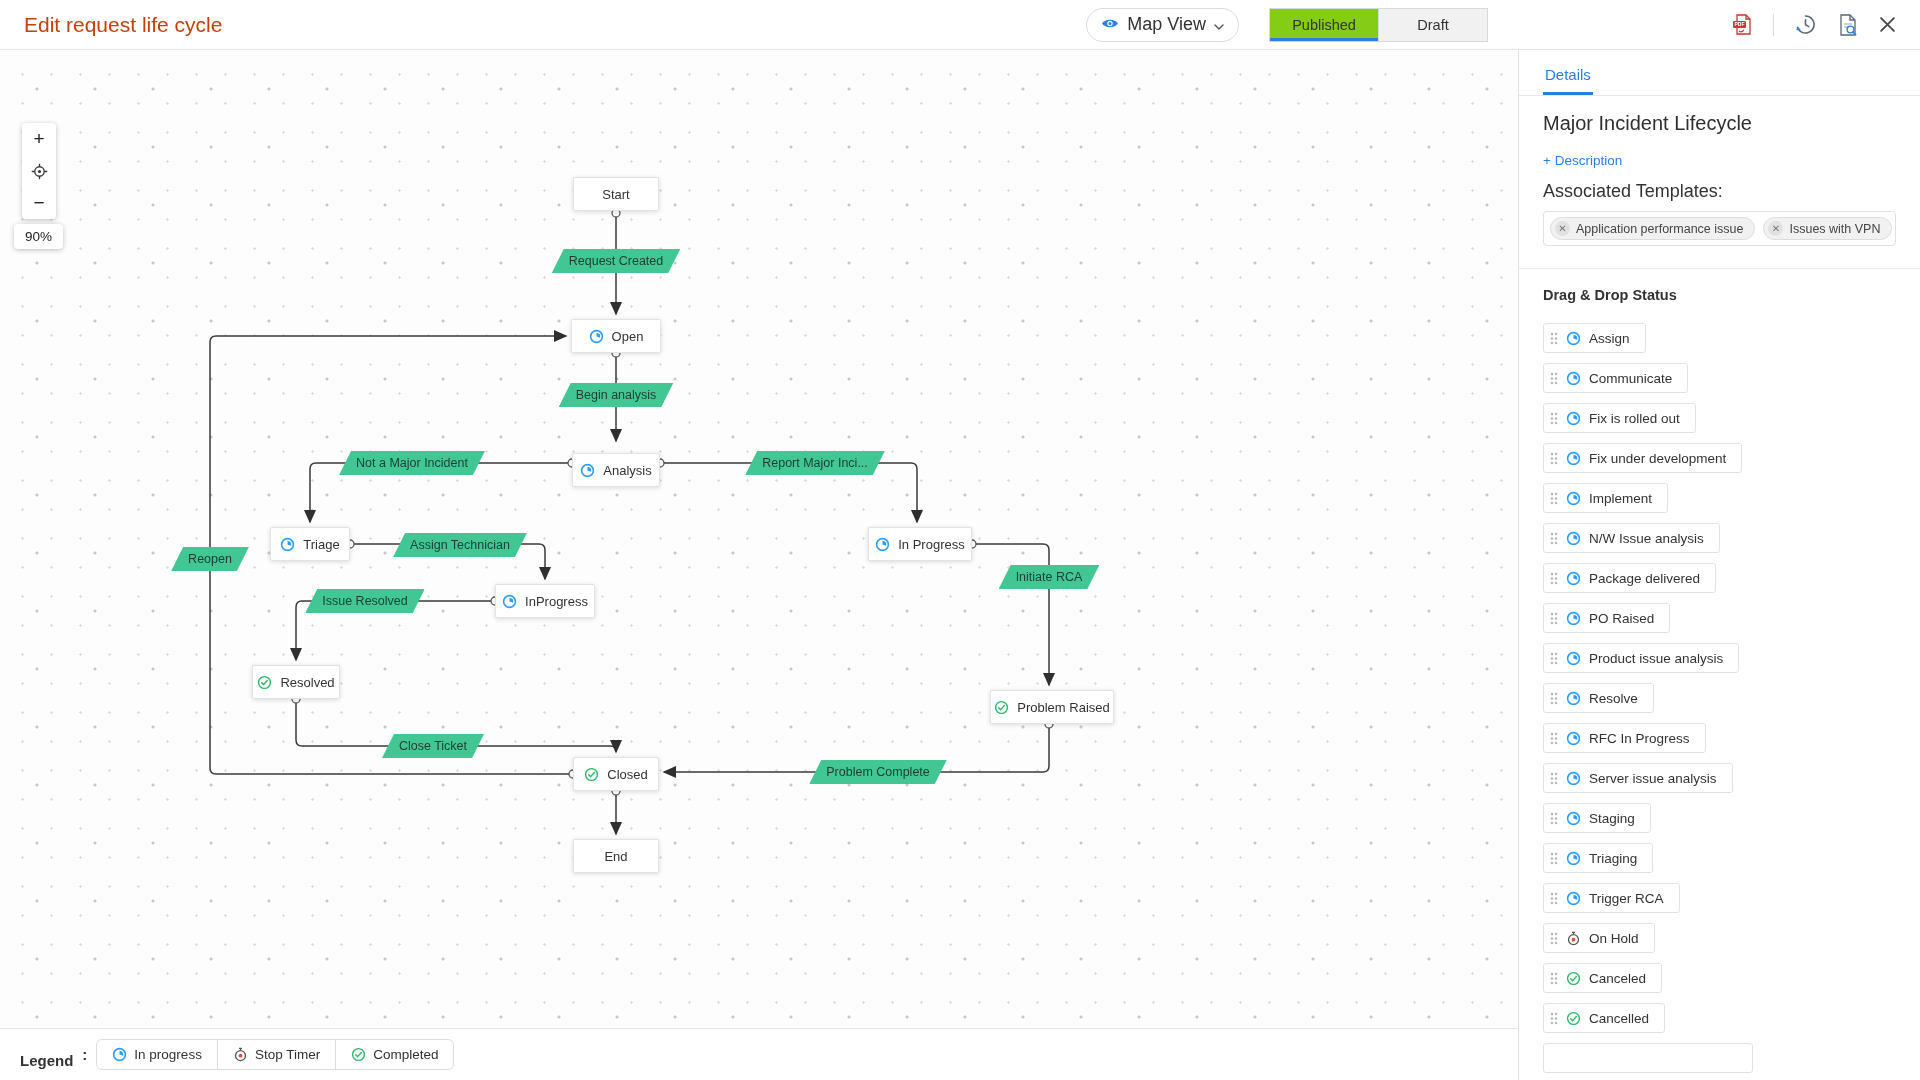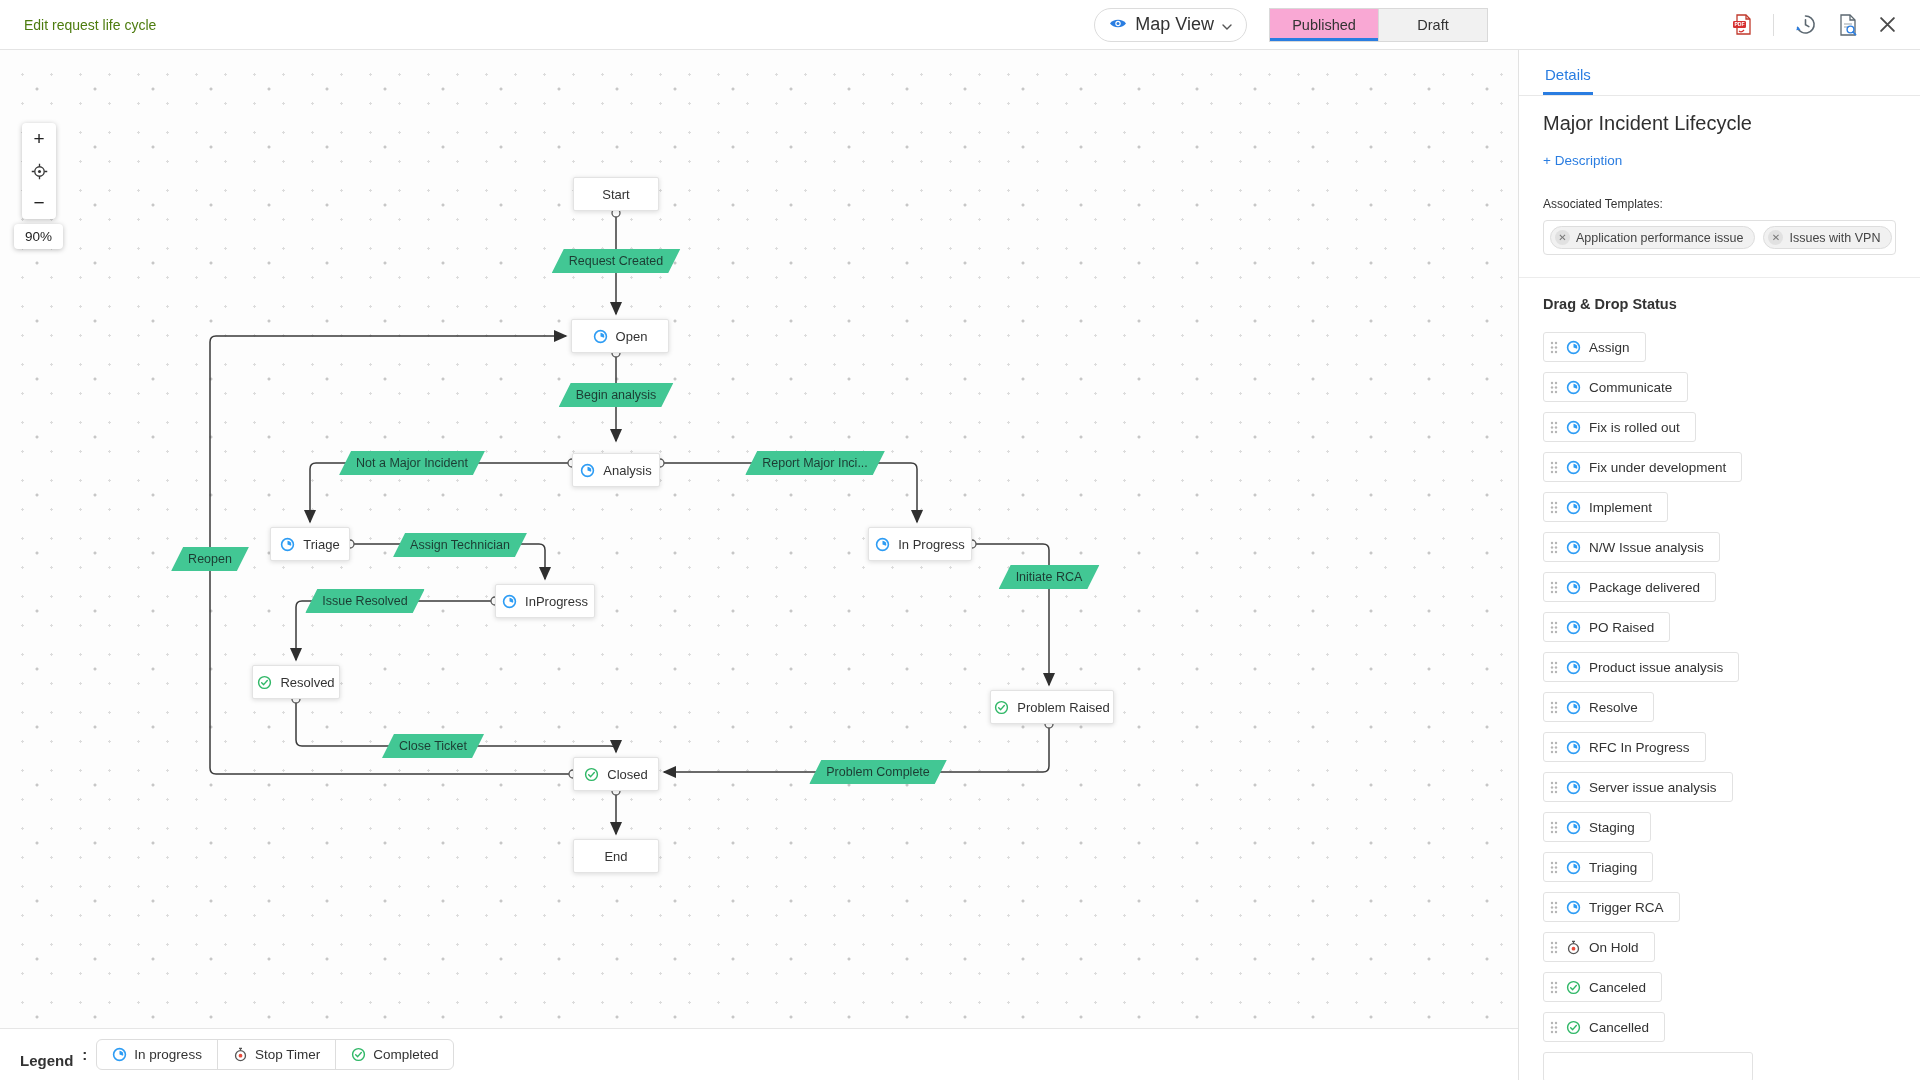"Edit request life cycle" .page-title { color: #4d7c0f -> #c2410c; font-size: 14px -> 21px }
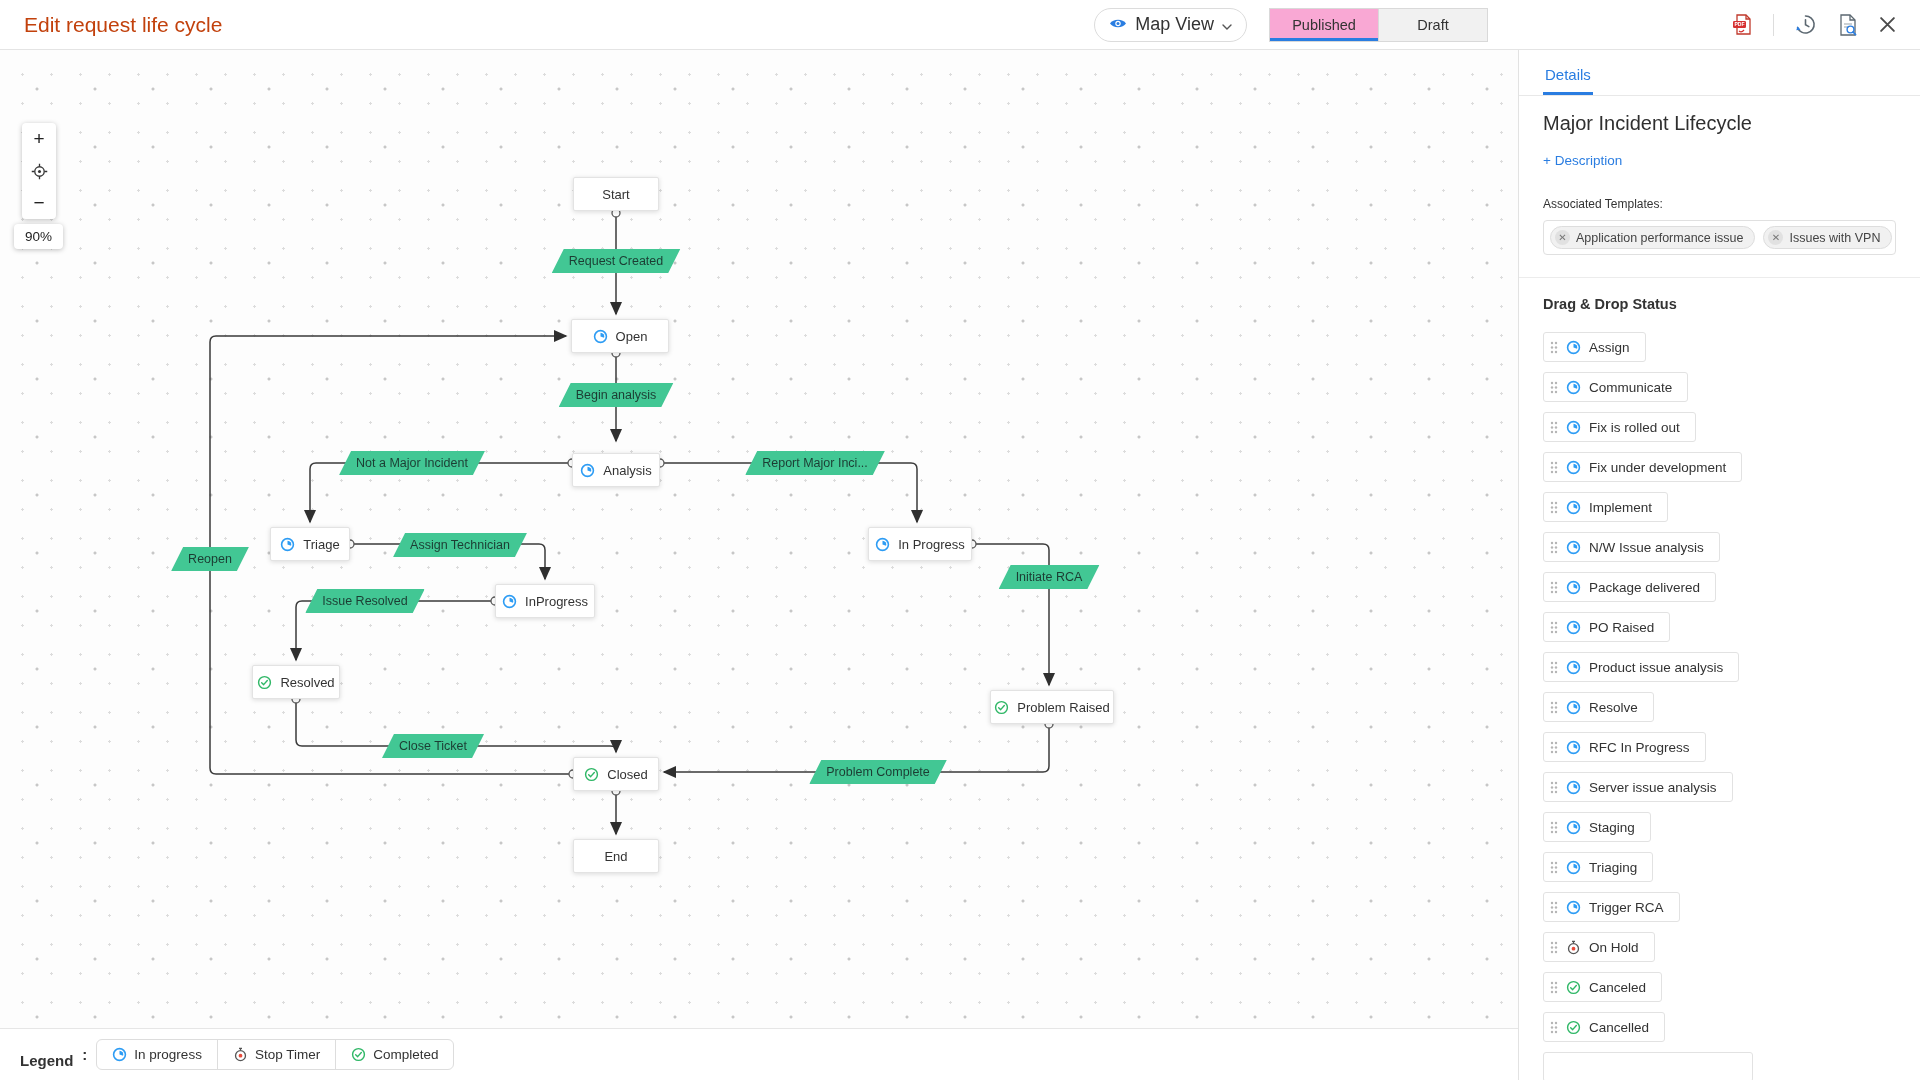"Published" .htab.active { background: #f9a8d4 -> #84cc16; margin-left: none -> 8px }
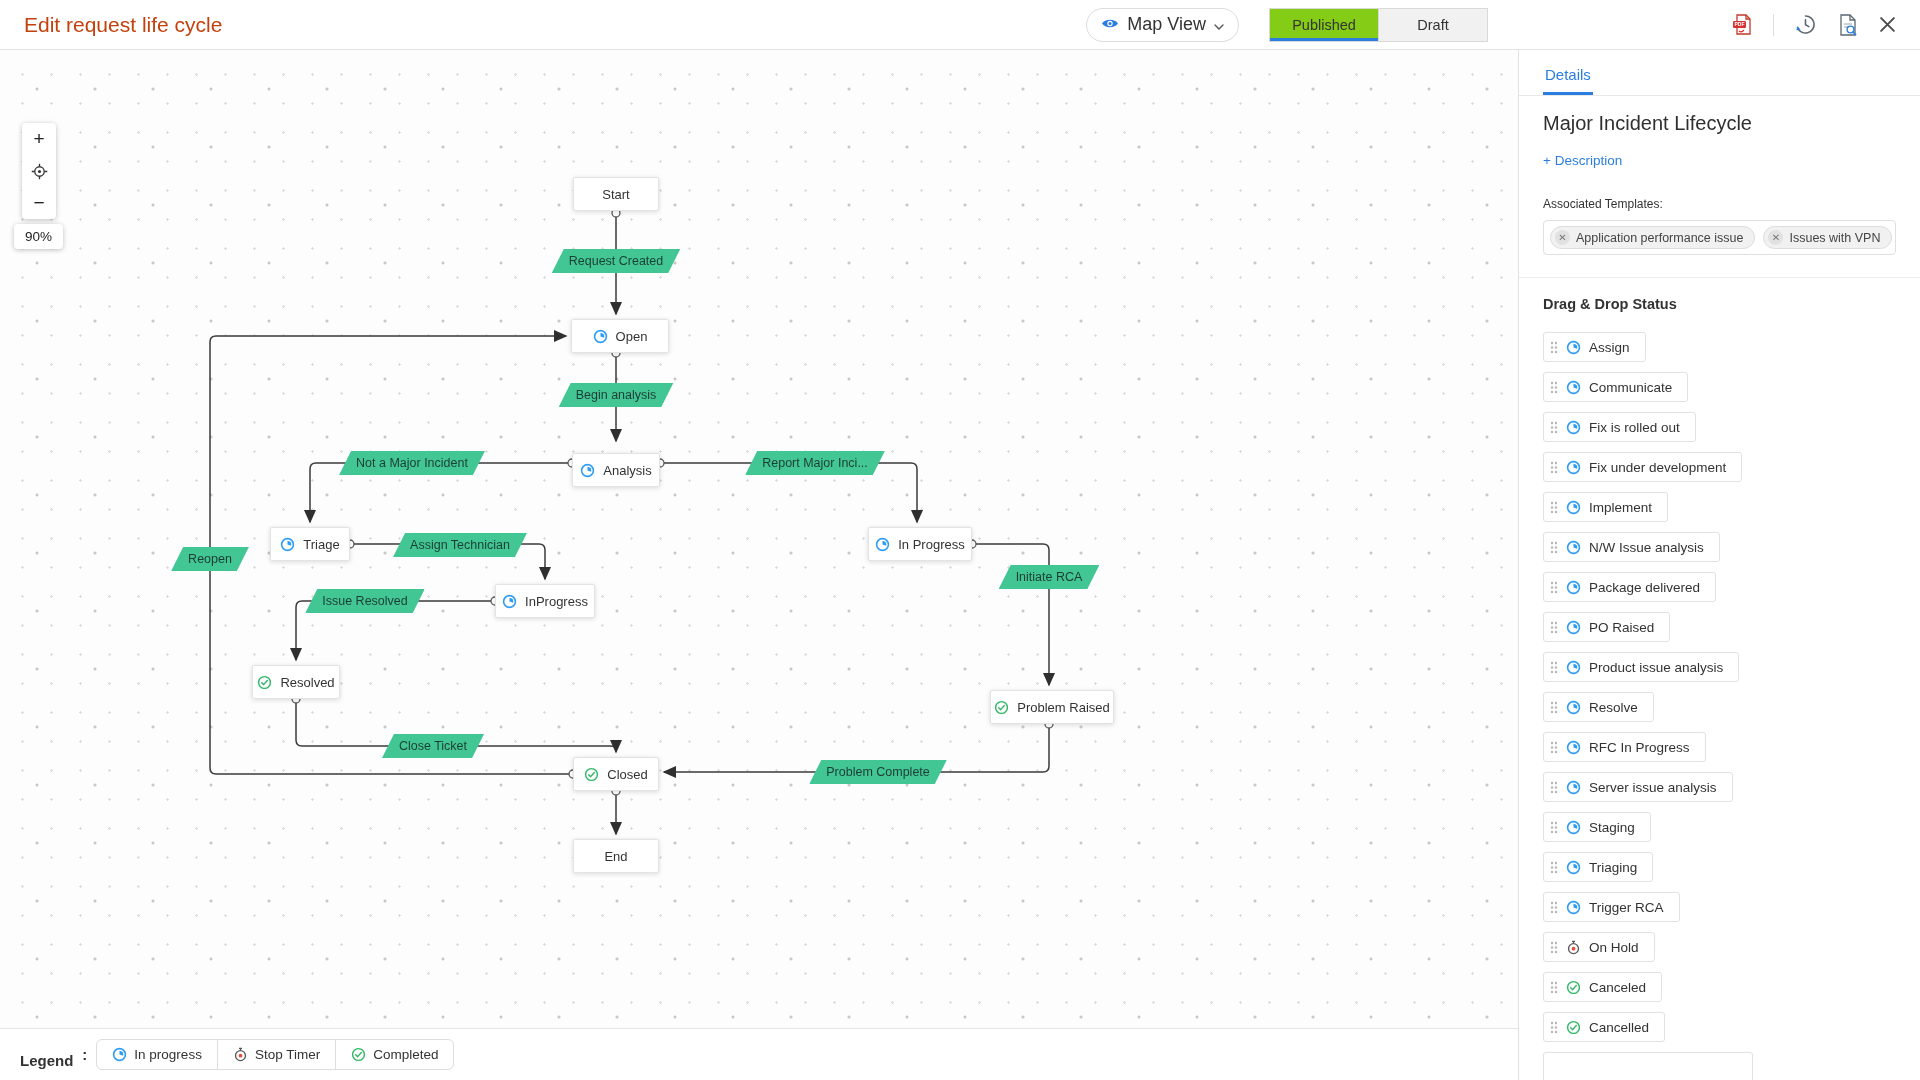"Associated Templates:" .assoc-label { font-size: 12px -> 18px; margin-top: 28px -> 12px }
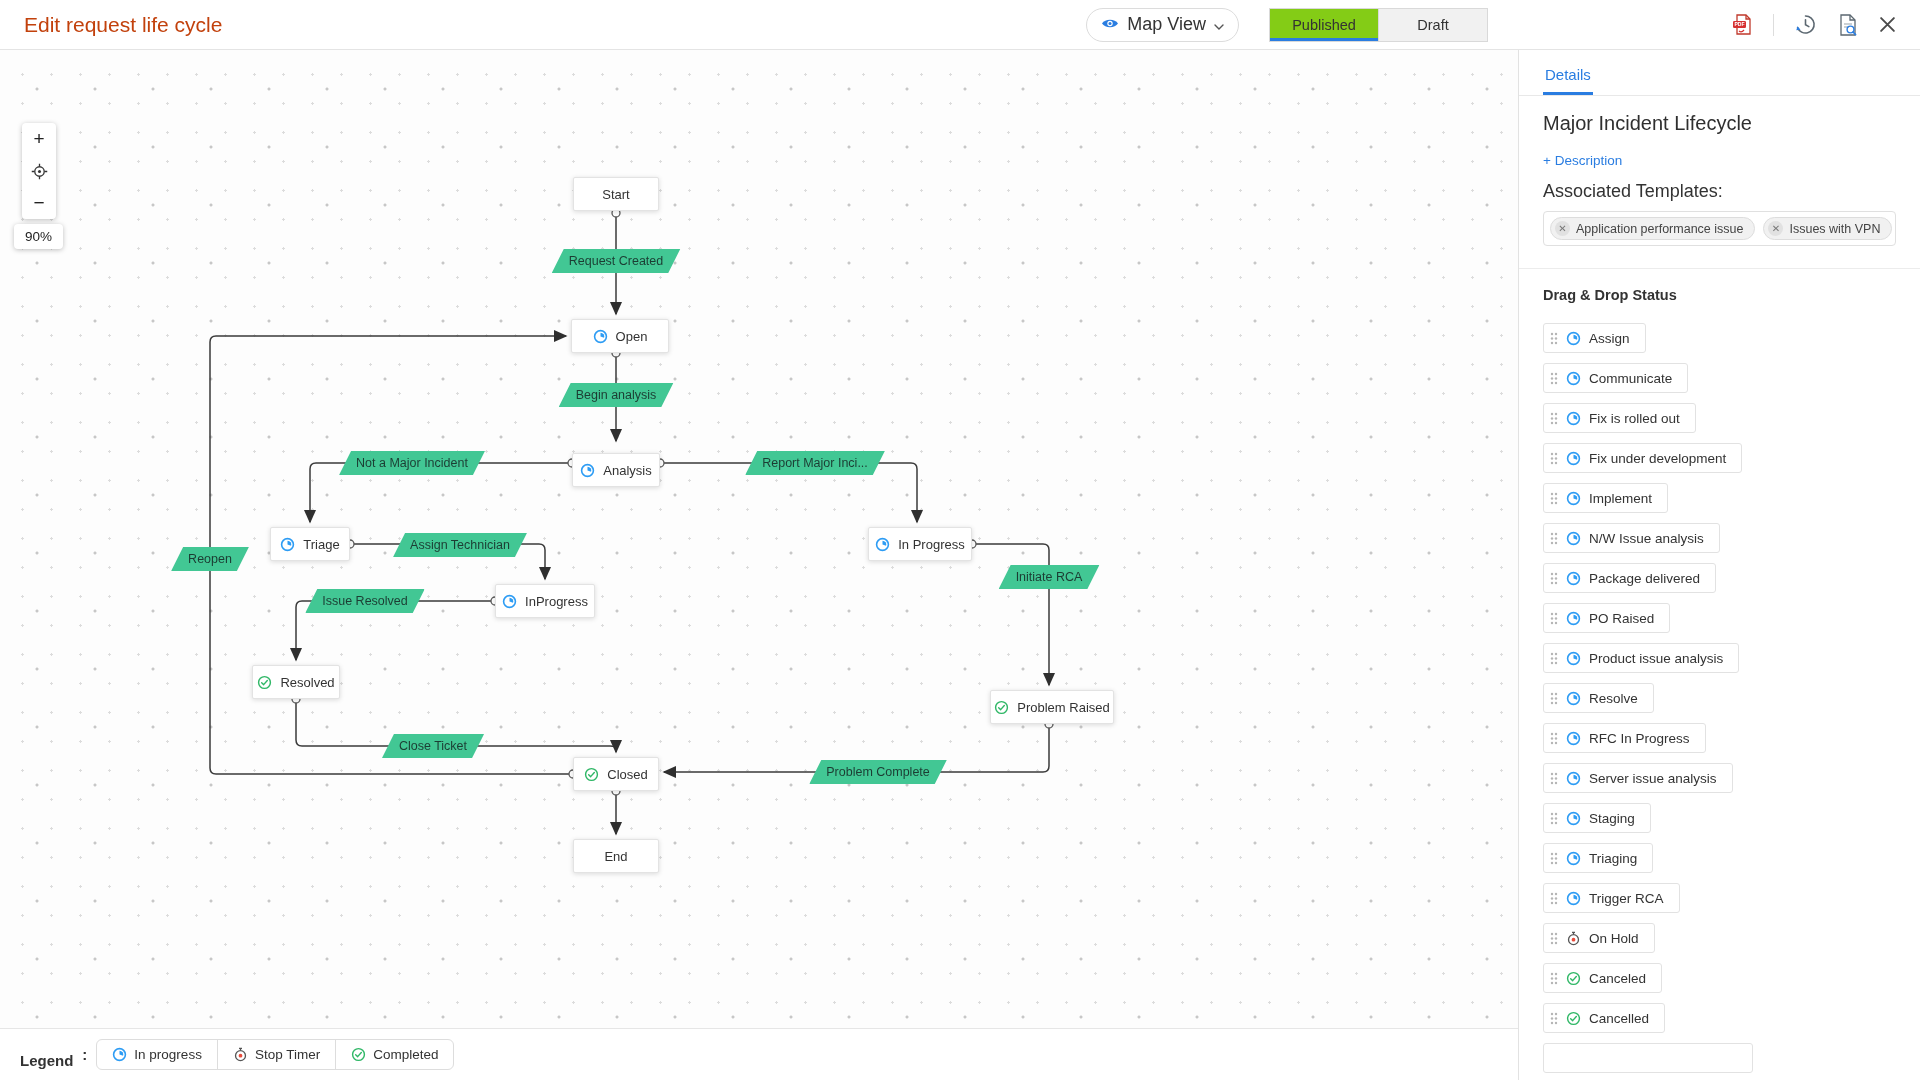"Open" div.node { width: 98px -> 90px }
